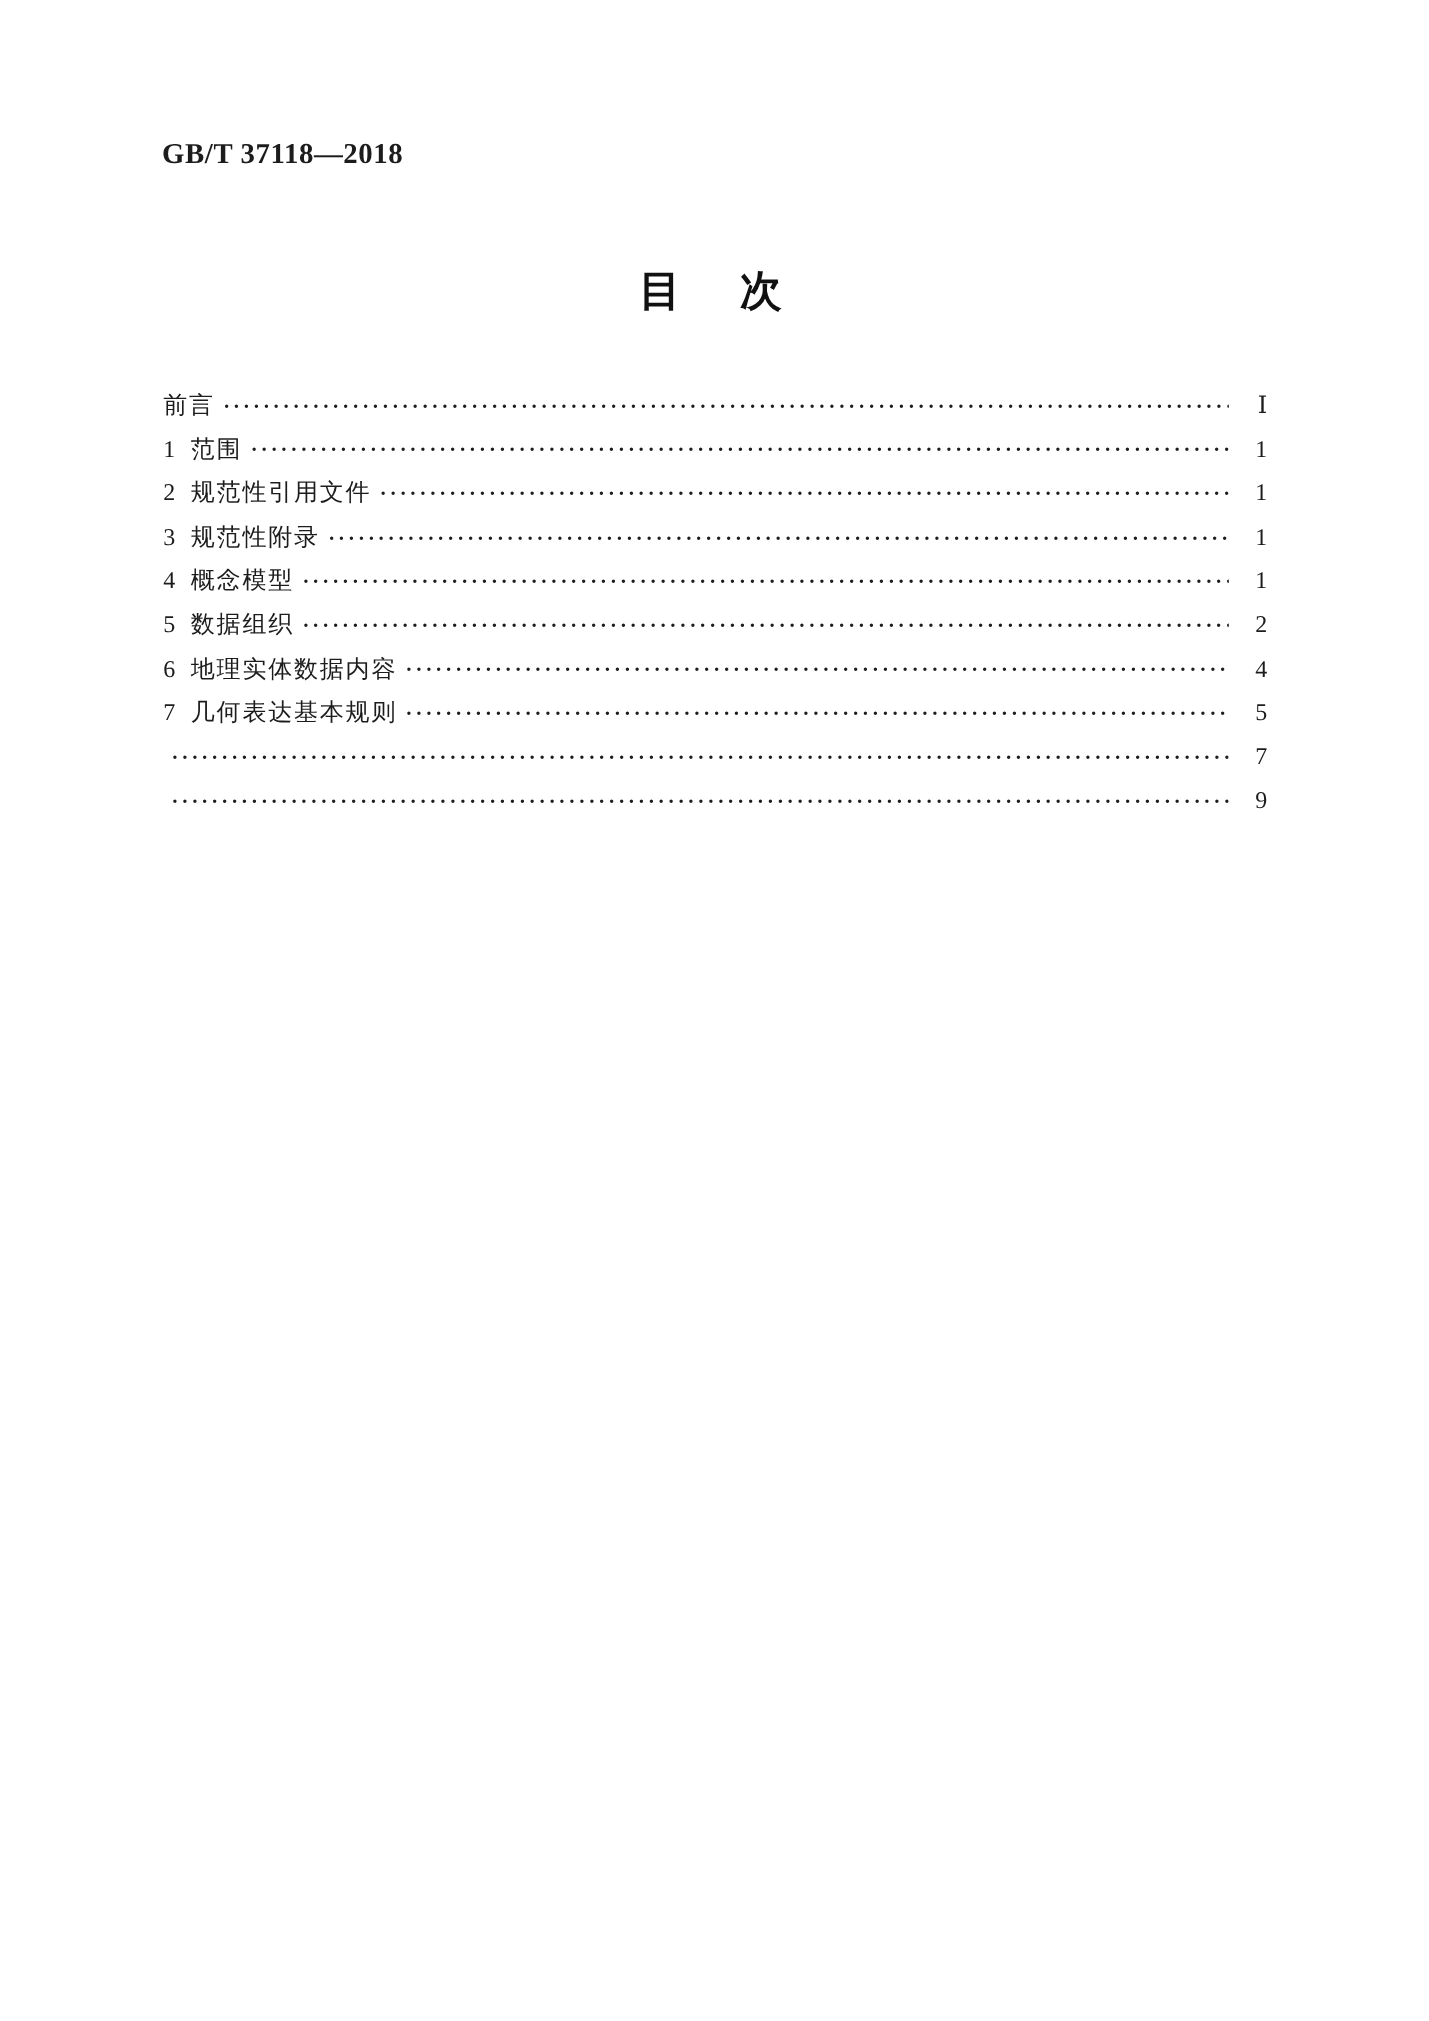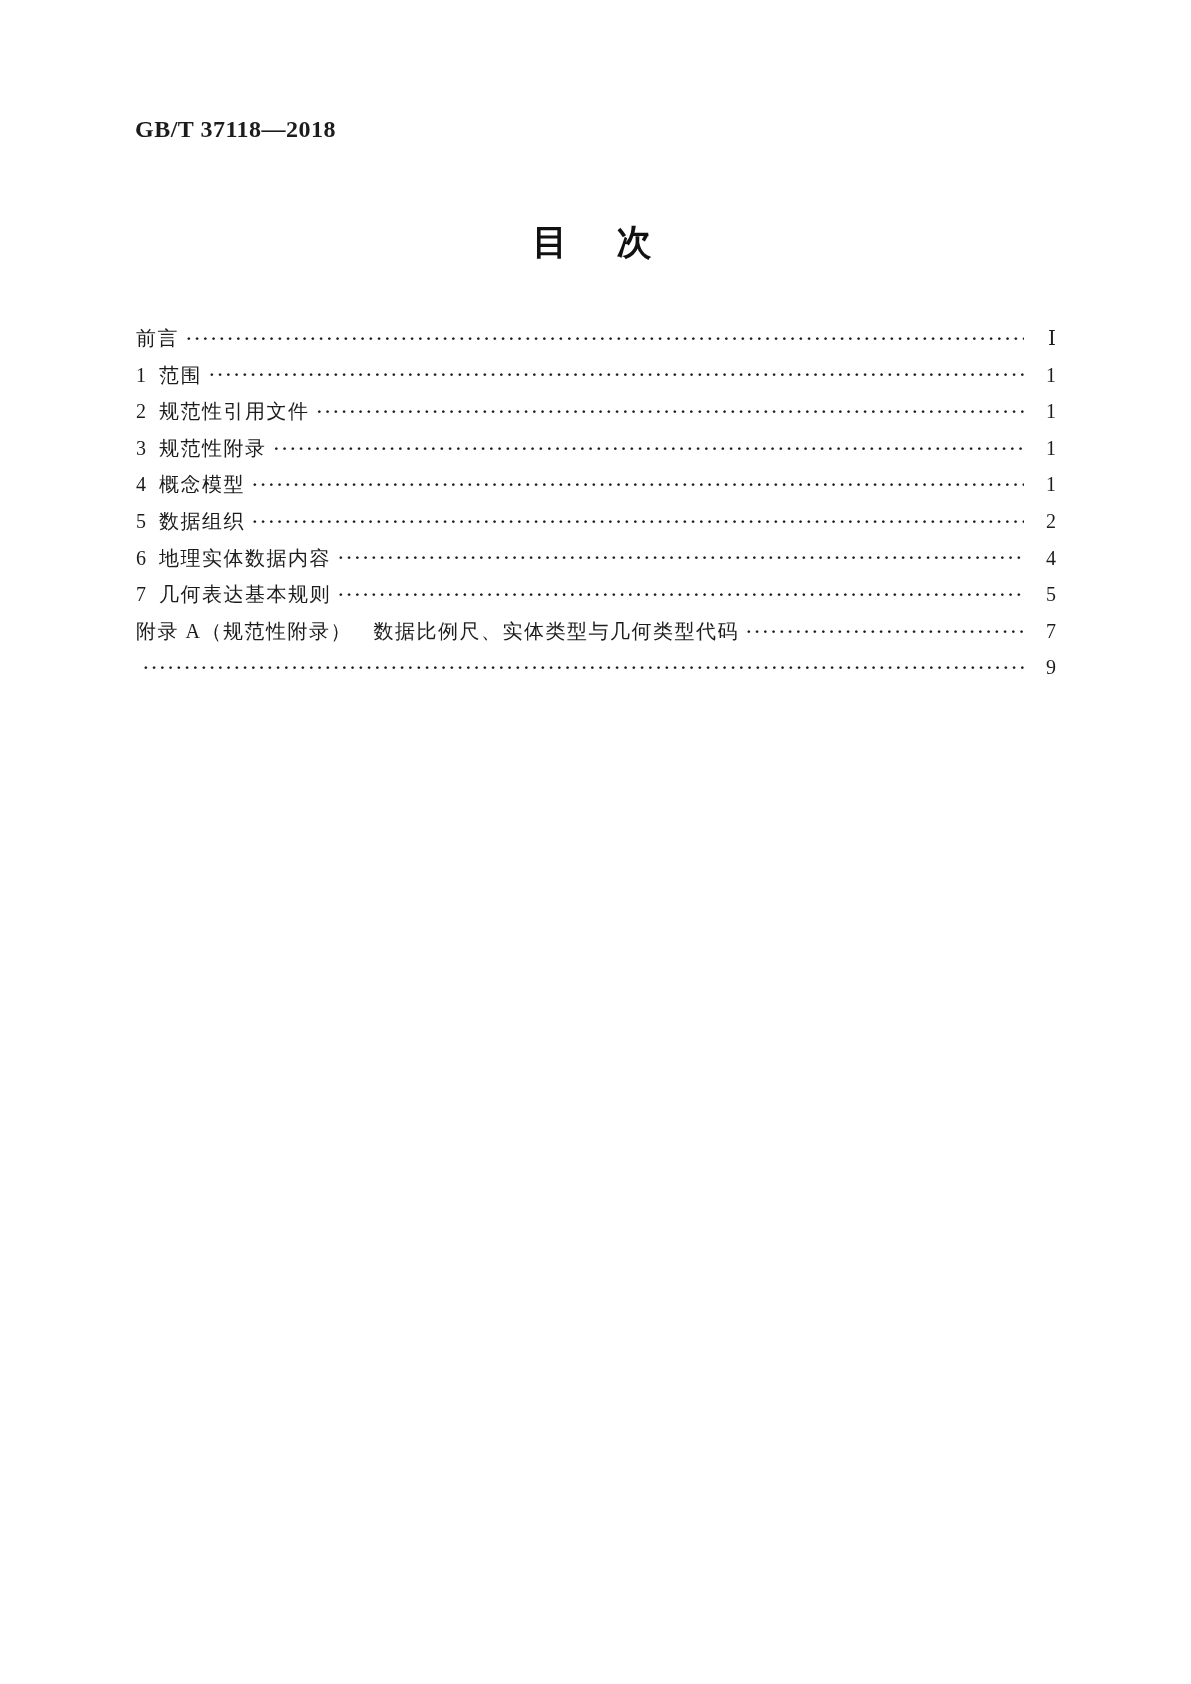"附录 A（规范性附录） 数据比例尺、实体类型与几何类型代码" span.toc-label { html: <span>附录 A（规范性附录） 数据比例尺、实体类型与几何类型代码</span> -> none }
